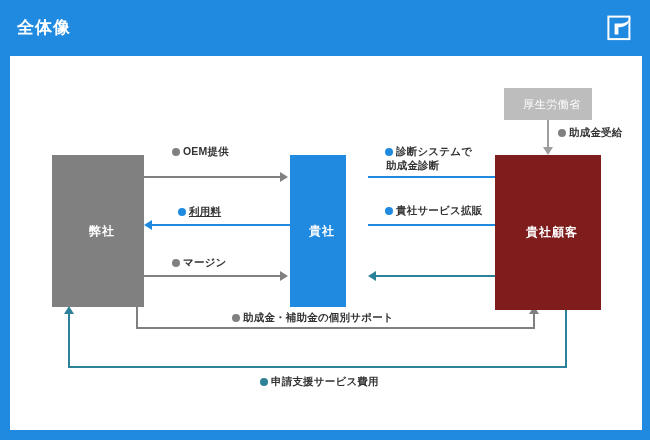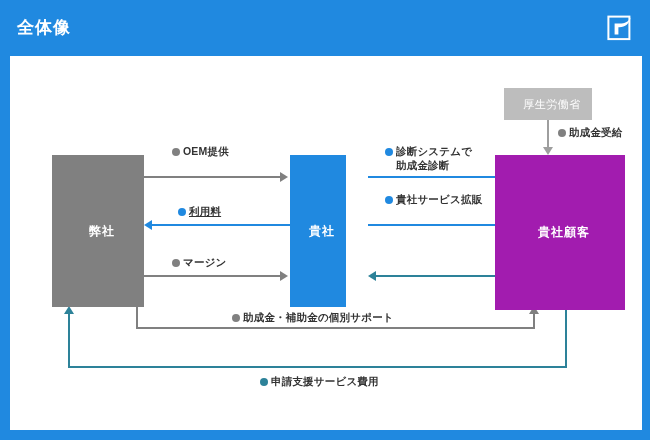"助成金診断" span { margin-left: 11px -> 1px }
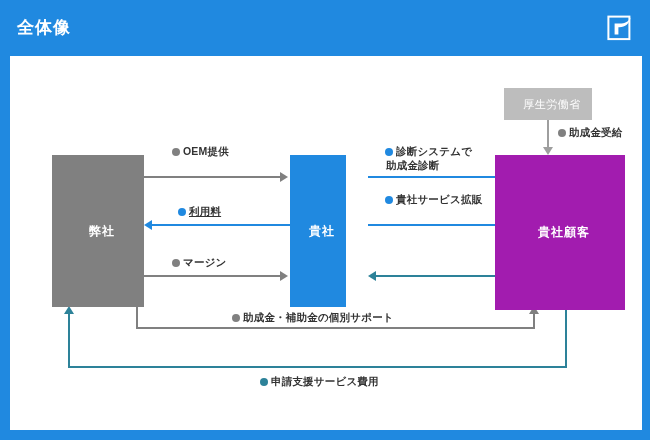"貴社サービス拡販" div.flow-label { font-family: none -> Liberation Mono, monospace; top: 136px -> 148px }
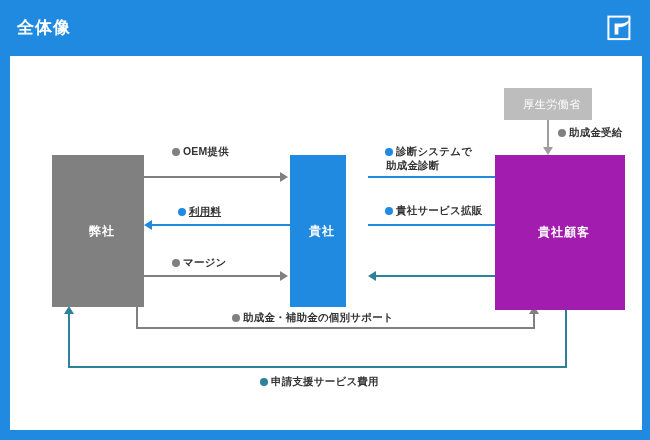"貴社顧客" #node-customer { background: #a21caf -> #7f1d1d; width: 130px -> 106px }
